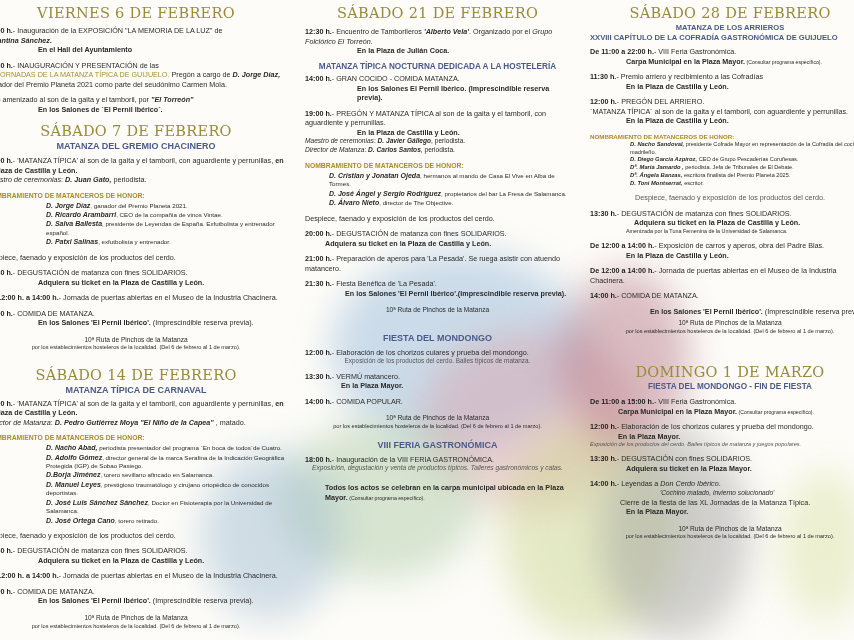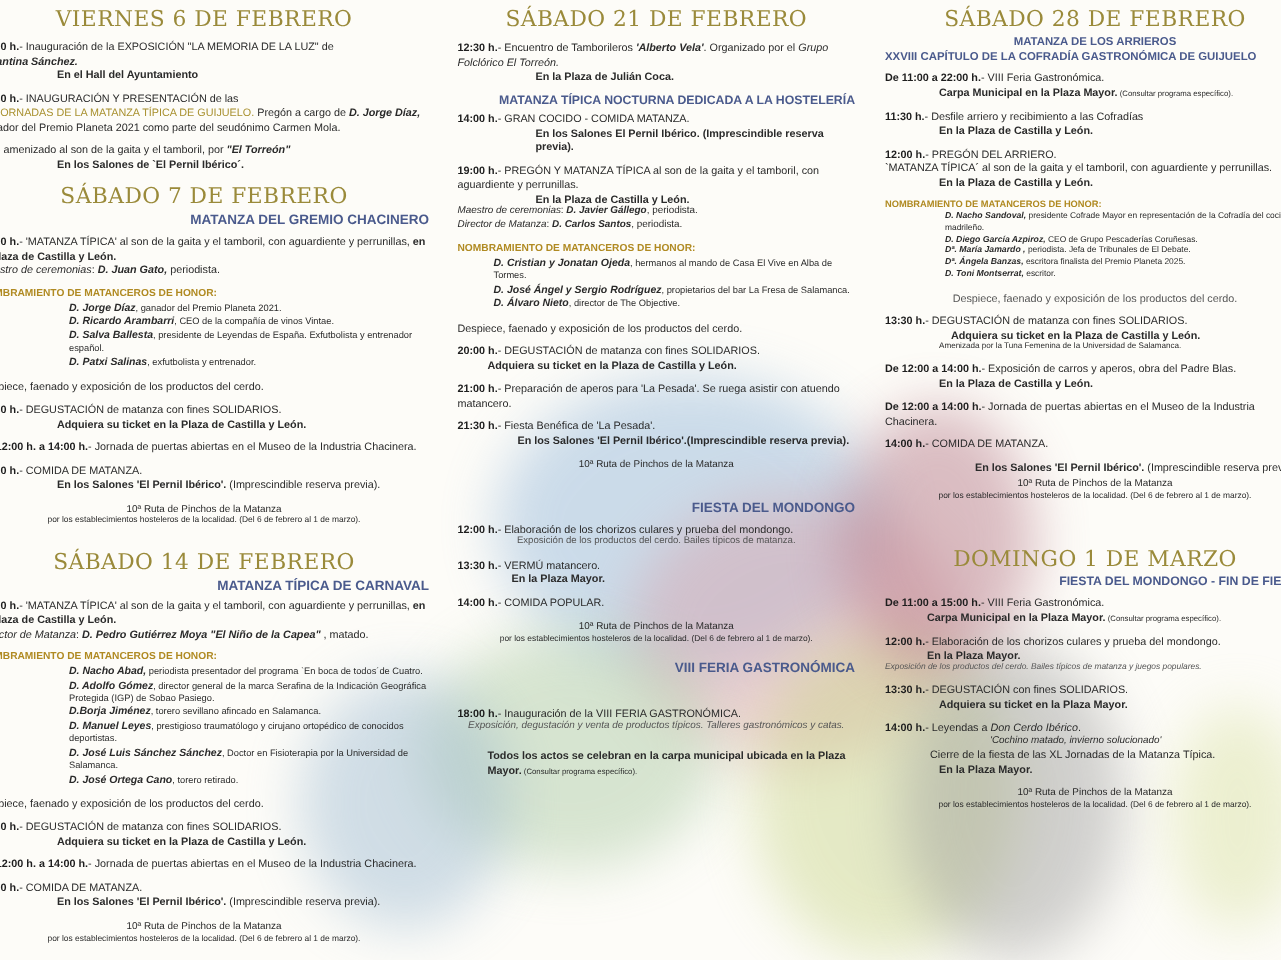"MATANZA TÍPICA NOCTURNA DEDICADA A" .sub { text-align: right -> center }
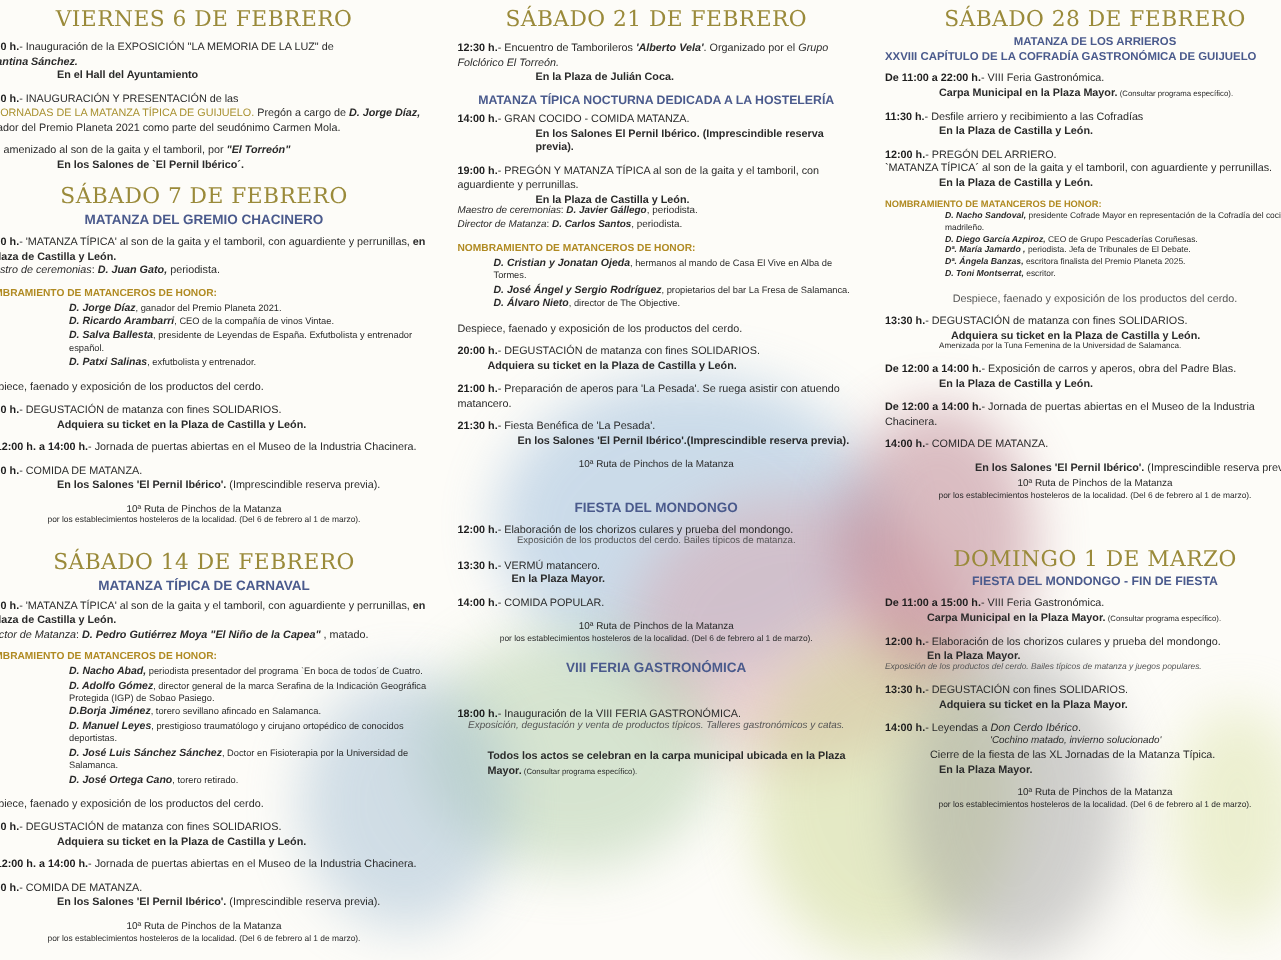"- Desfile arriero y recibimiento" span { text: Desfile -> Premio }
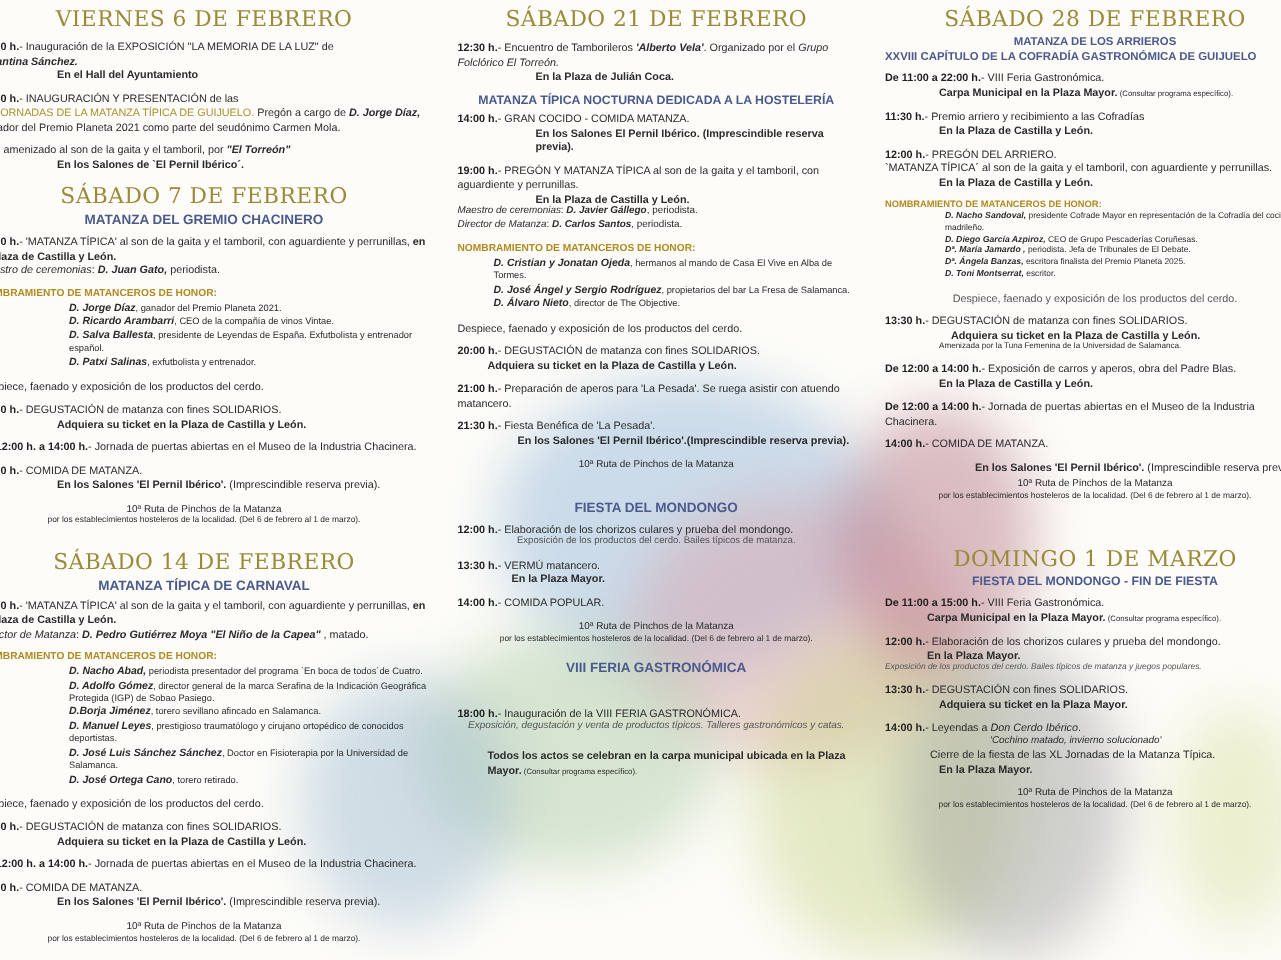"18:00 h.- Inauguración de la" div.ev { margin-top: 19px -> 3px }
